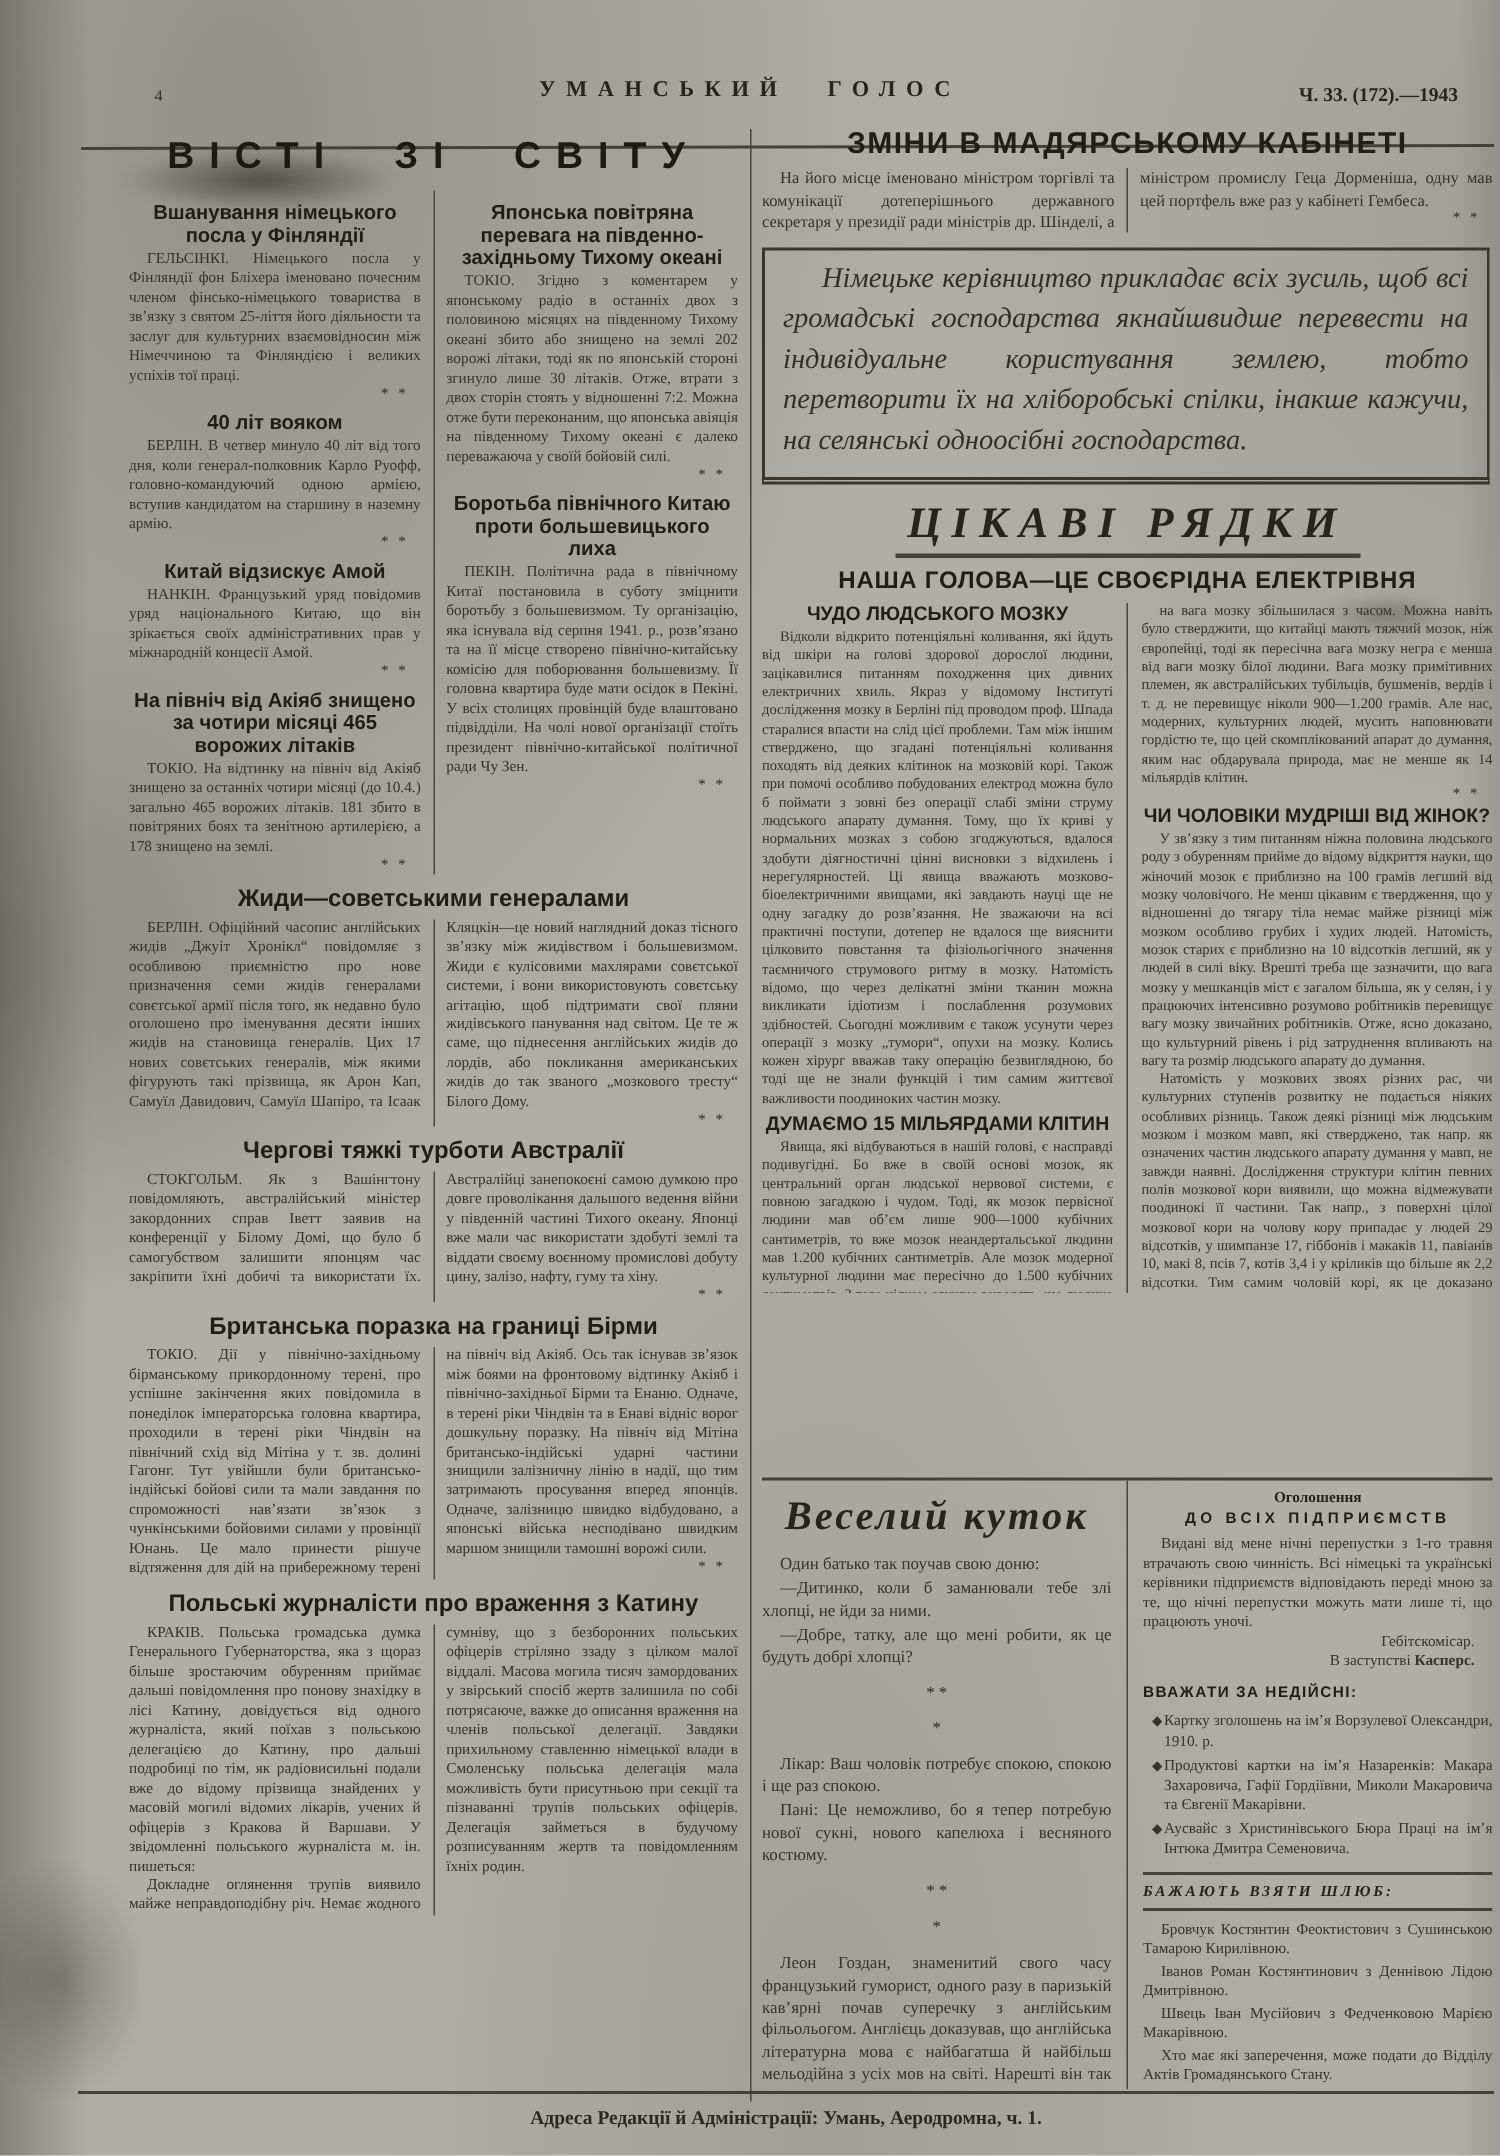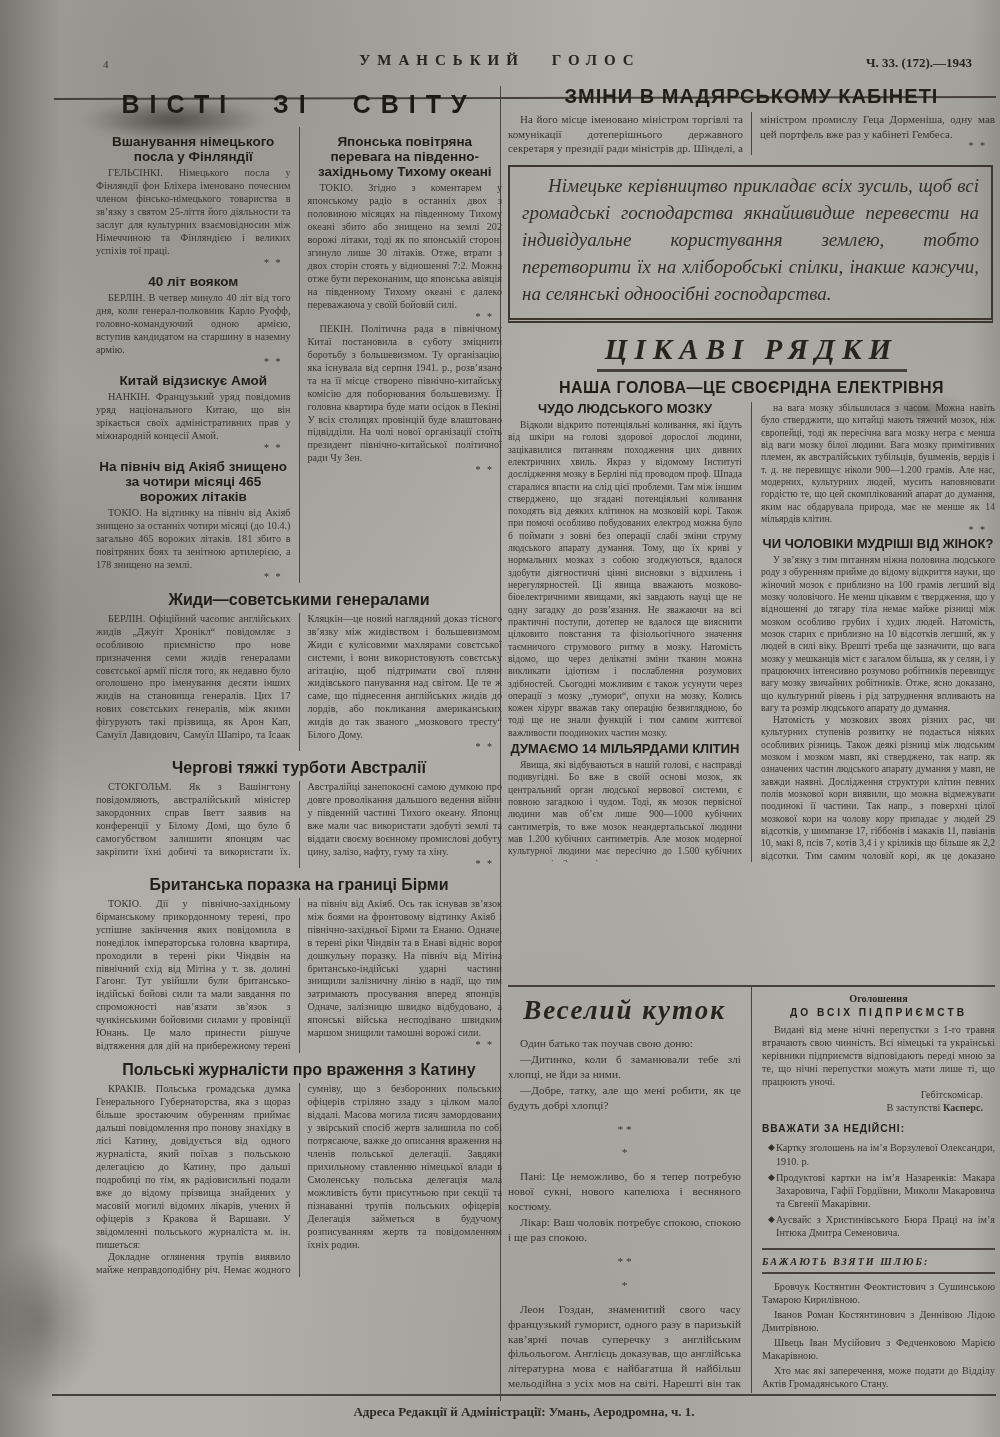"ВІСТІ ЗІ СВІТУ" .left-half { left: 96px -> 86px }
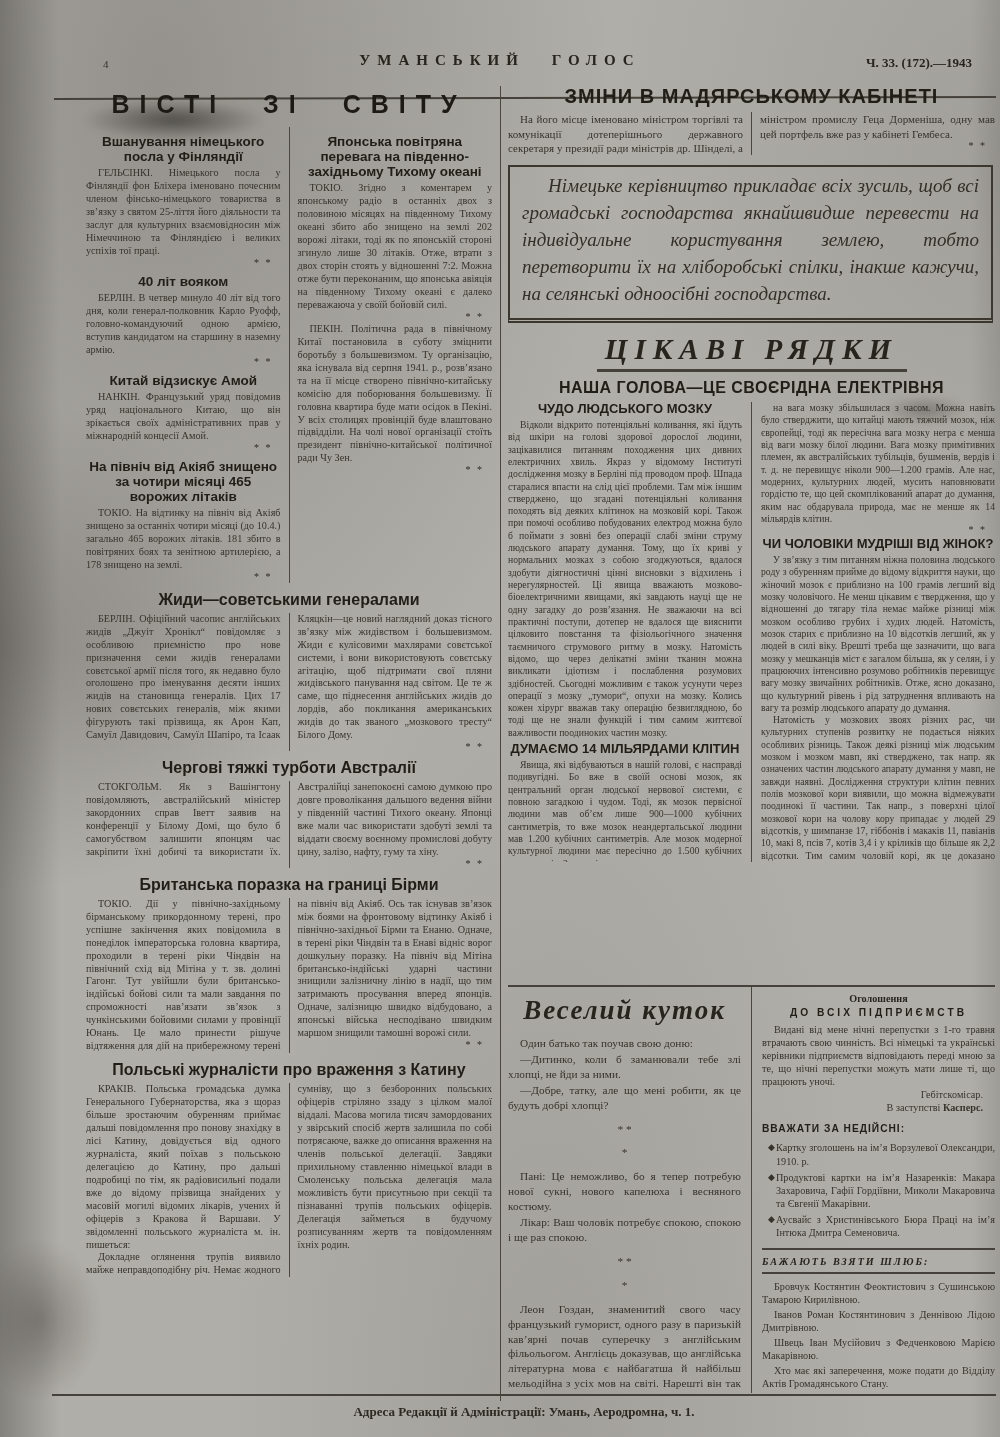"Боротьба північного Китаю проти" h3.hl { html: none -> <h3>Боротьба північного Китаю проти большевицького лиха</h3> }
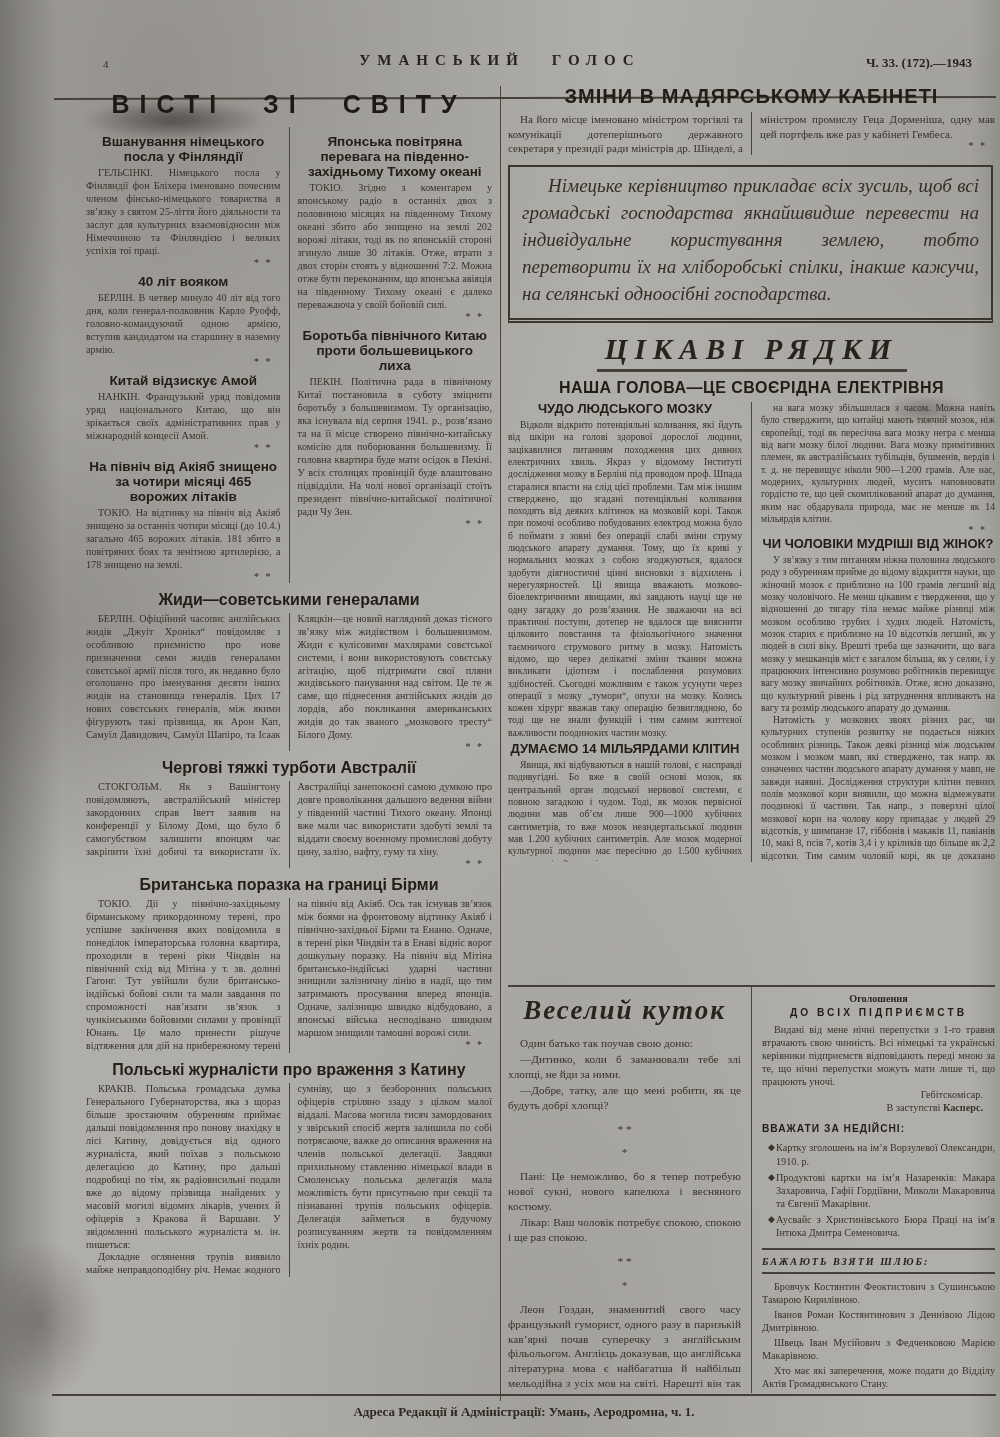"ДУМАЄМО 14 МІЛЬЯРДАМИ КЛІТИН" div.subhead { text: 14 -> 15 }
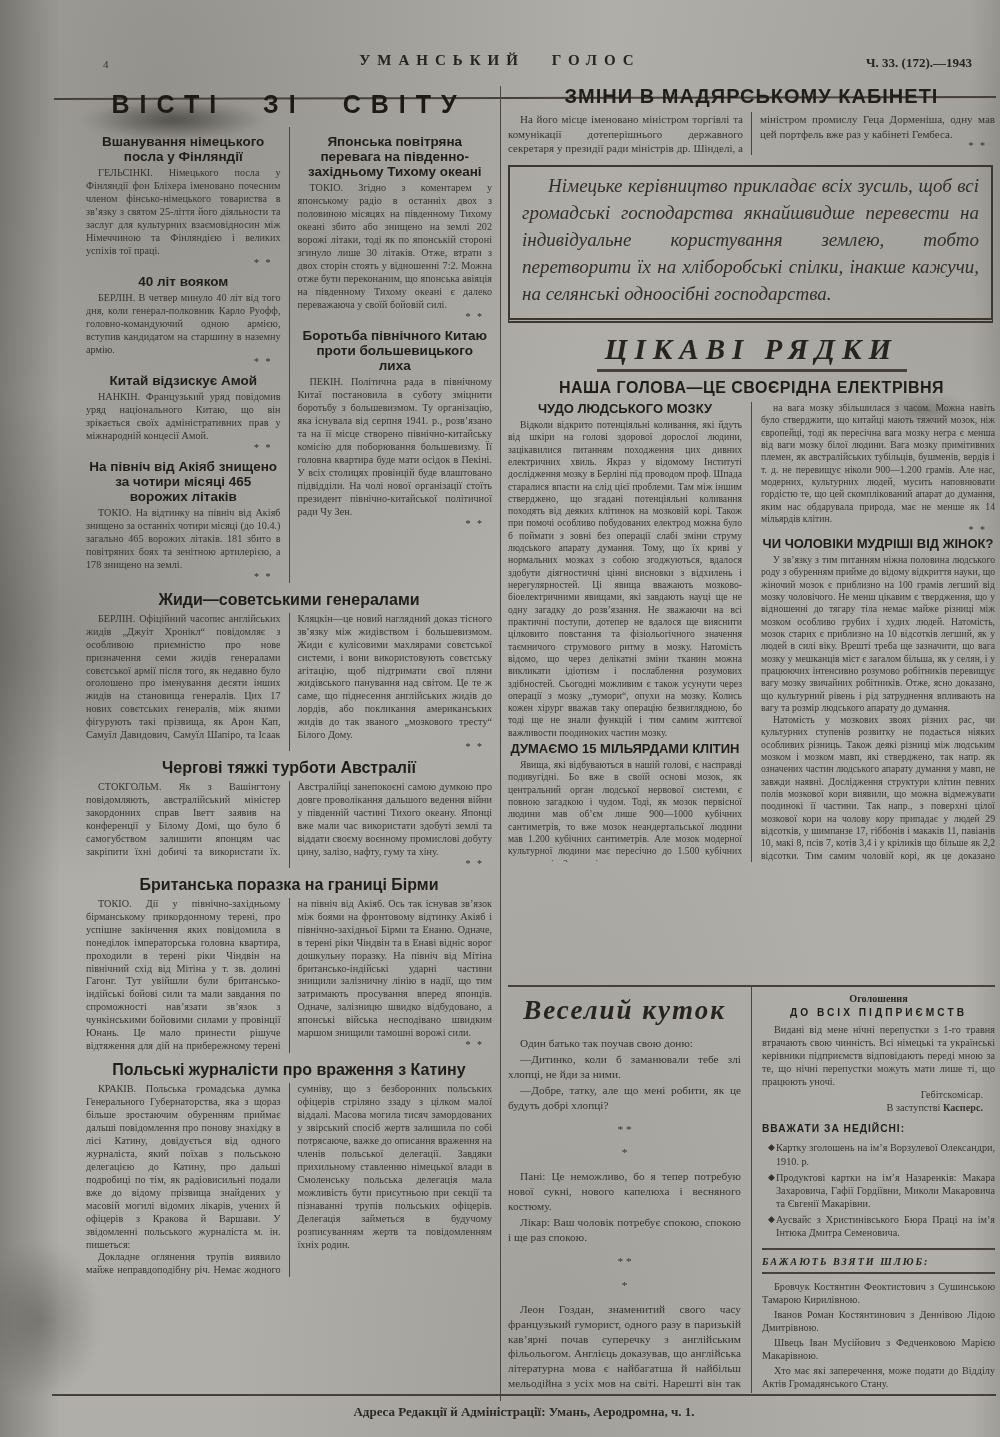"Пані: Це неможливо, бо я" p { order: before "Лікар: Ваш чоловік потребує спокою," -> after "Лікар: Ваш чоловік потребує спокою," }
